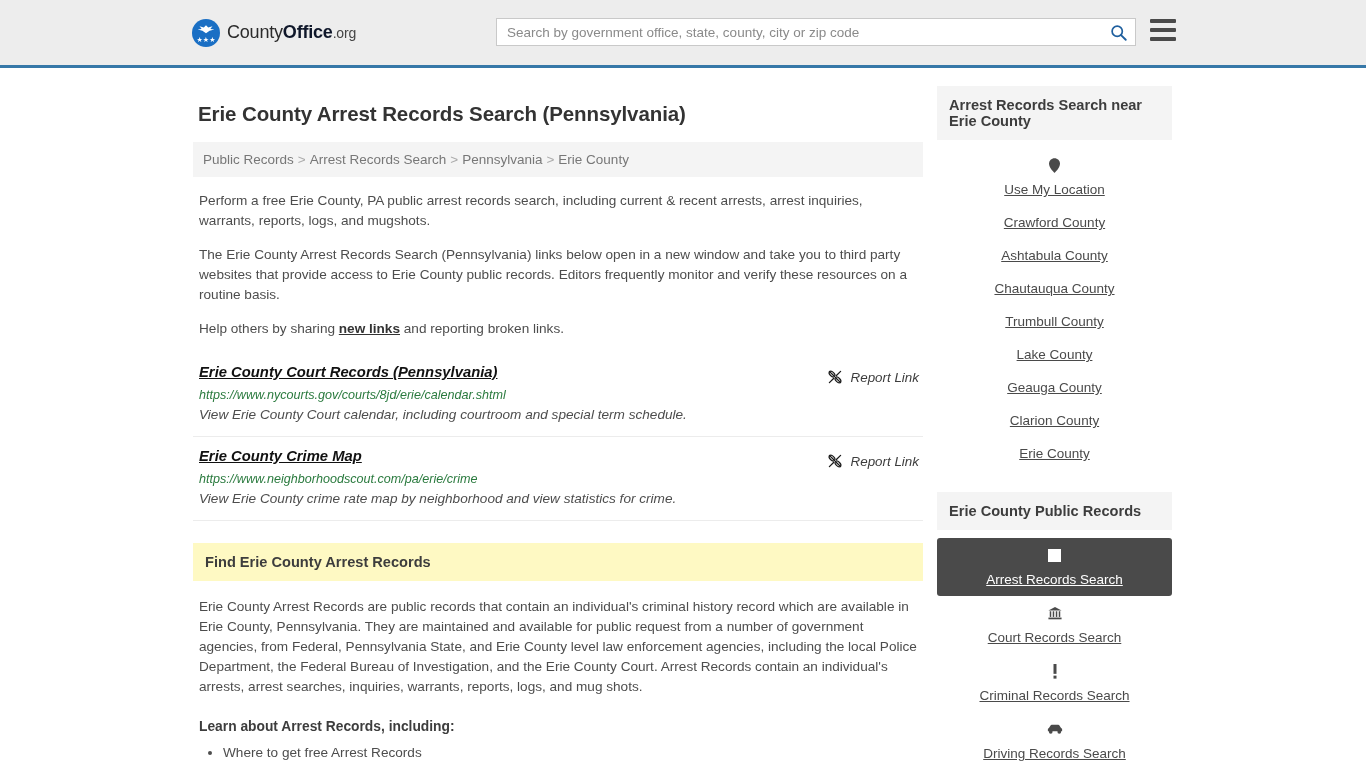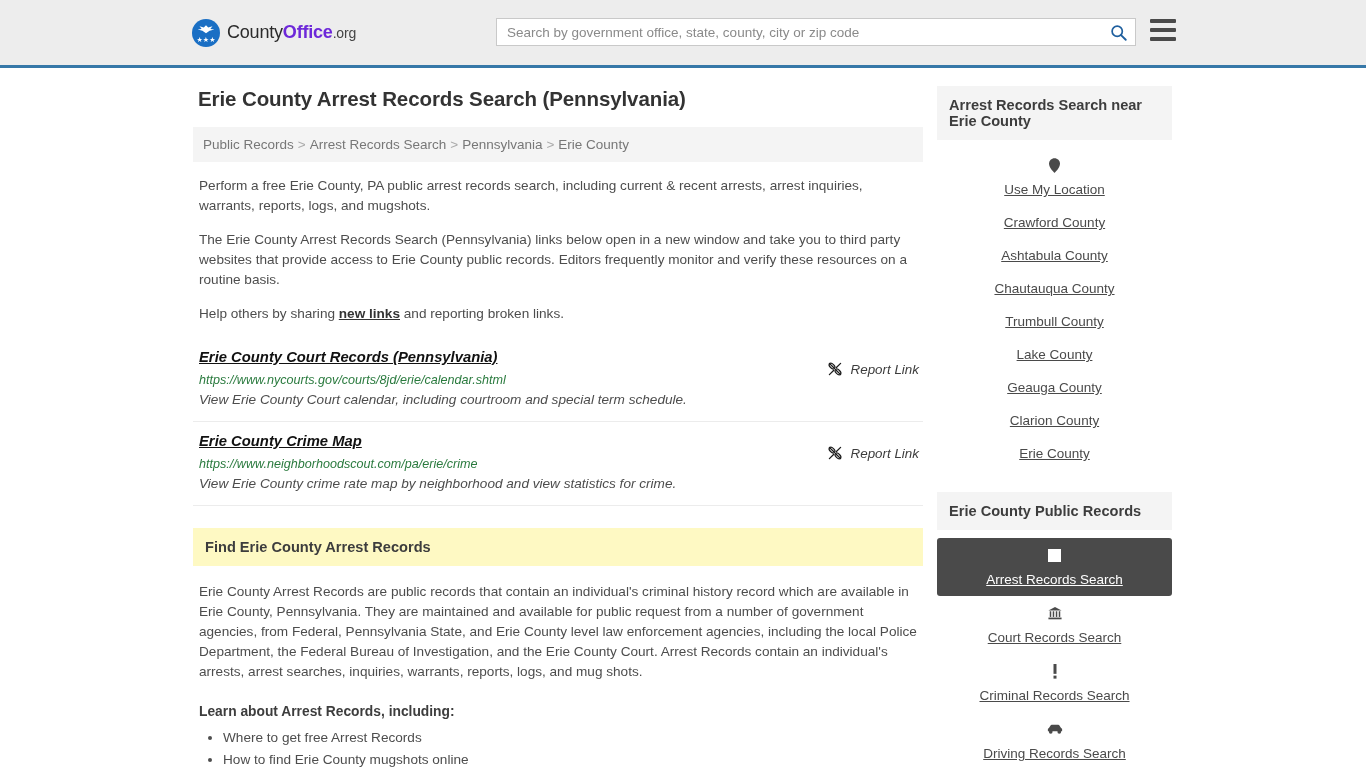"Office" .logo-text .b { color: #6d28d9 -> #0f172a }
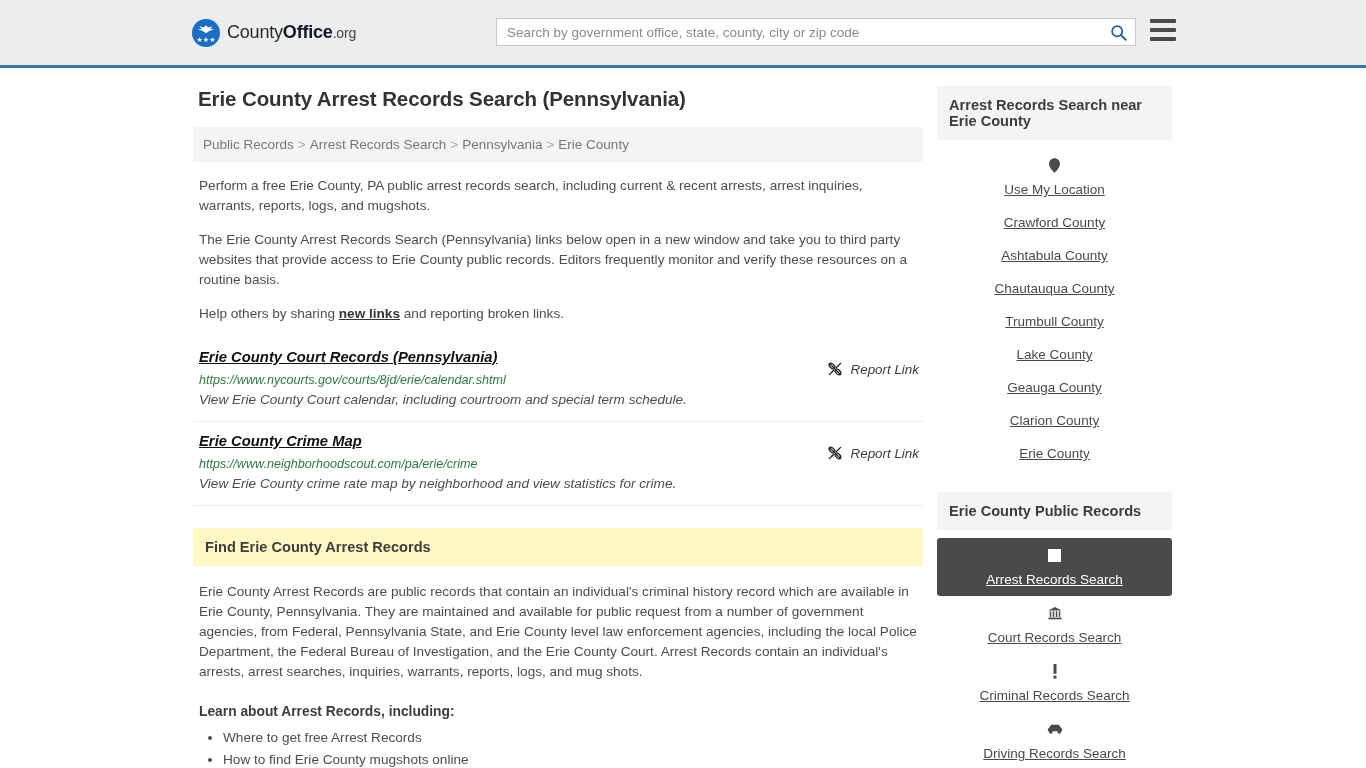"Erie County Arrest Records Search" h1.page-title { margin: 1px 0 16px 5px -> 16px 0 16px 5px }
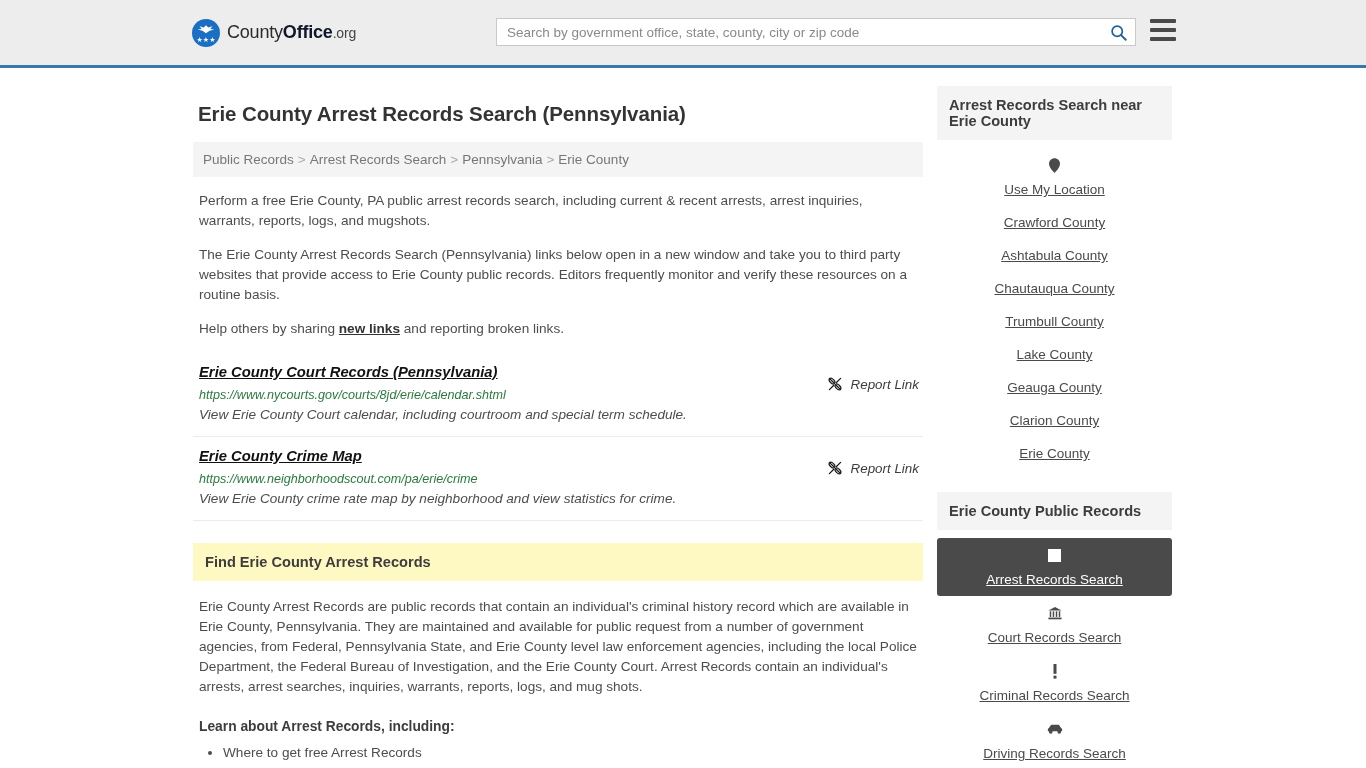"Report Link" .report-link { top: 23px -> 16px }
